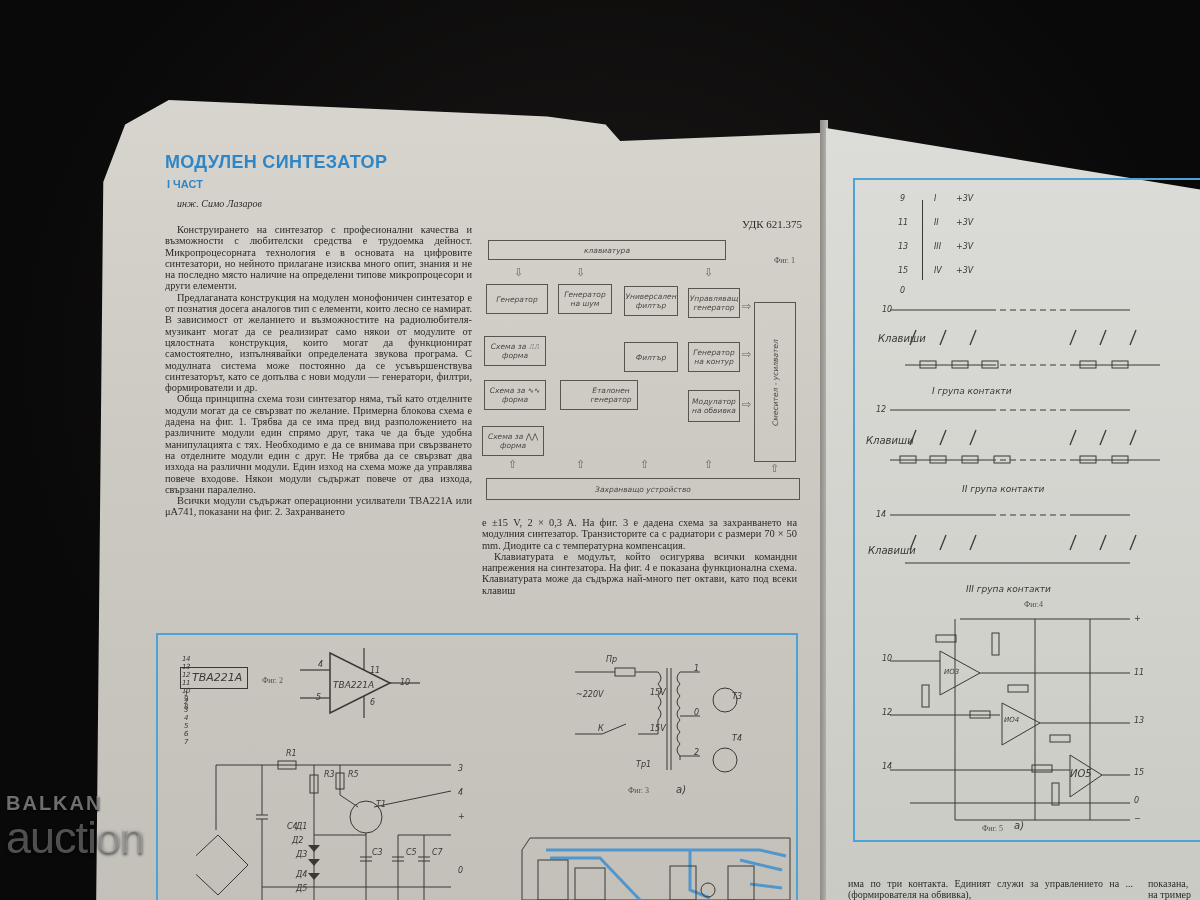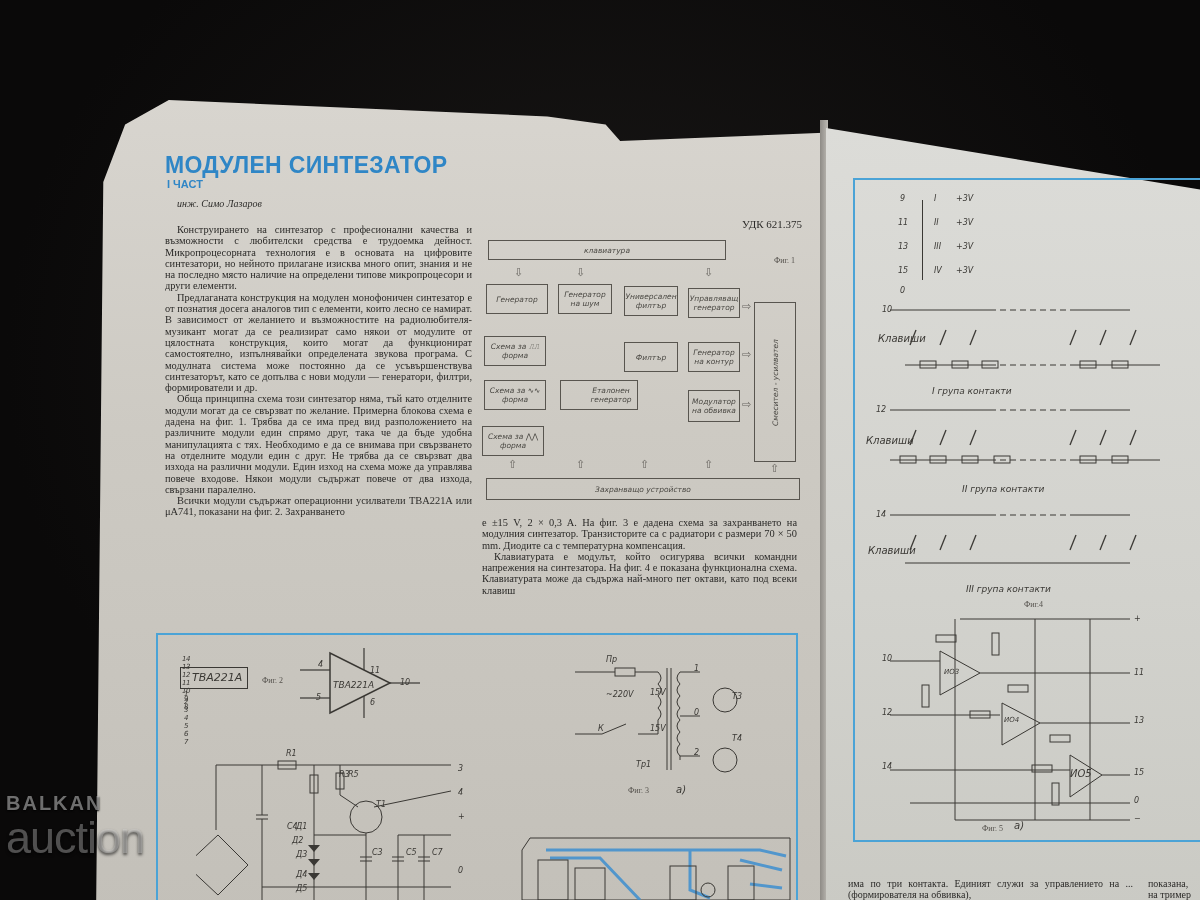"МОДУЛЕН СИНТЕЗАТОР" .title { font-size: 23px -> 18px }
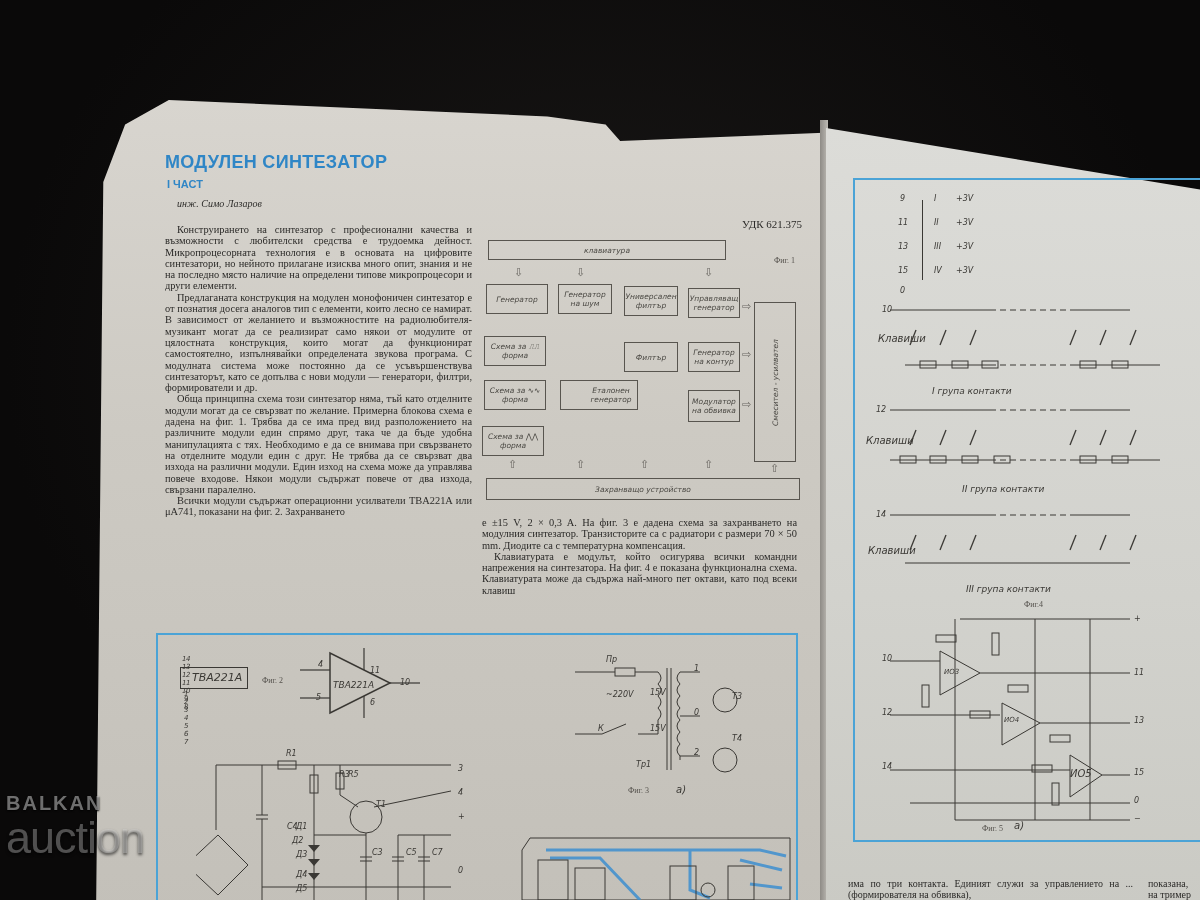"~220V" div.lbl { margin-left: 30px -> none }
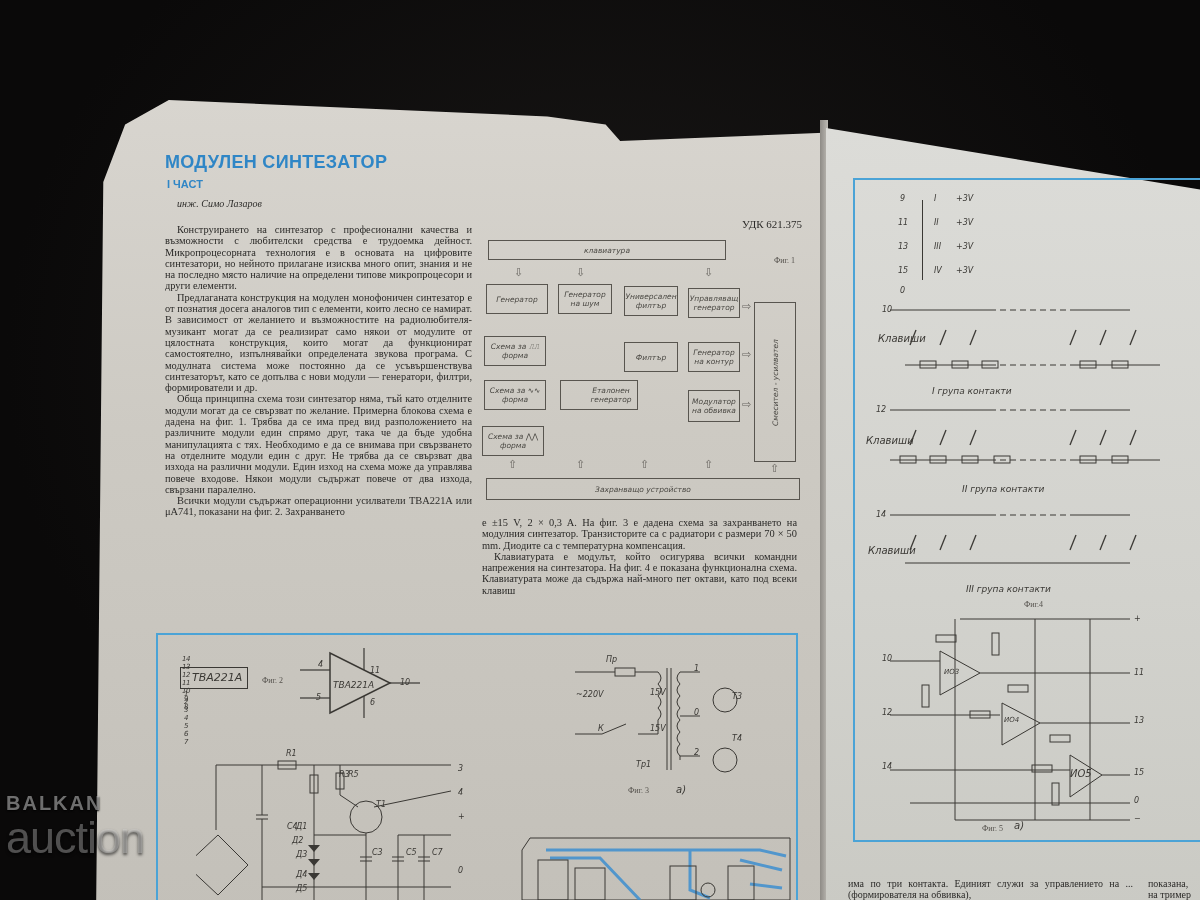"R3" div.lbl { left: 339px -> 324px }
